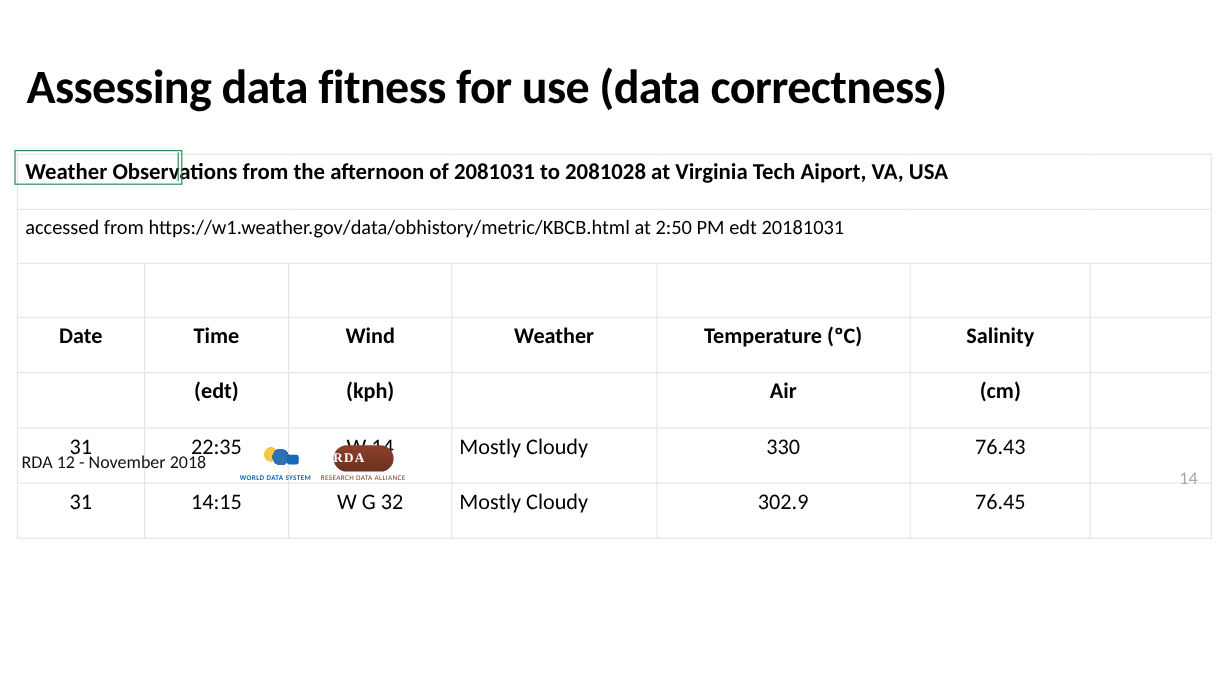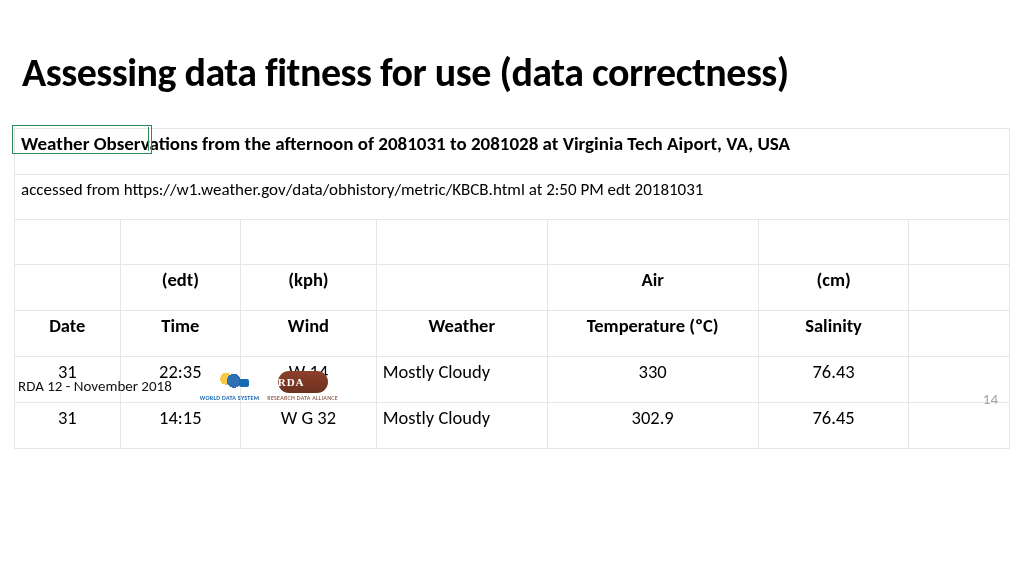"(edt)" tr { order: before "Date" -> after "Date" }
